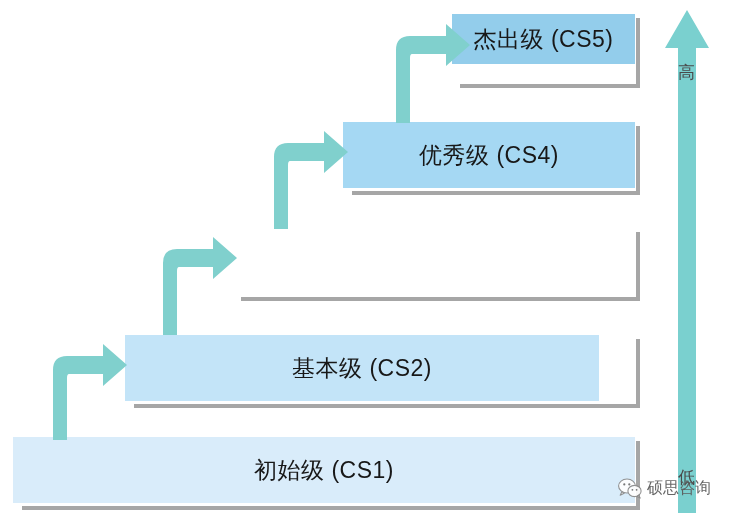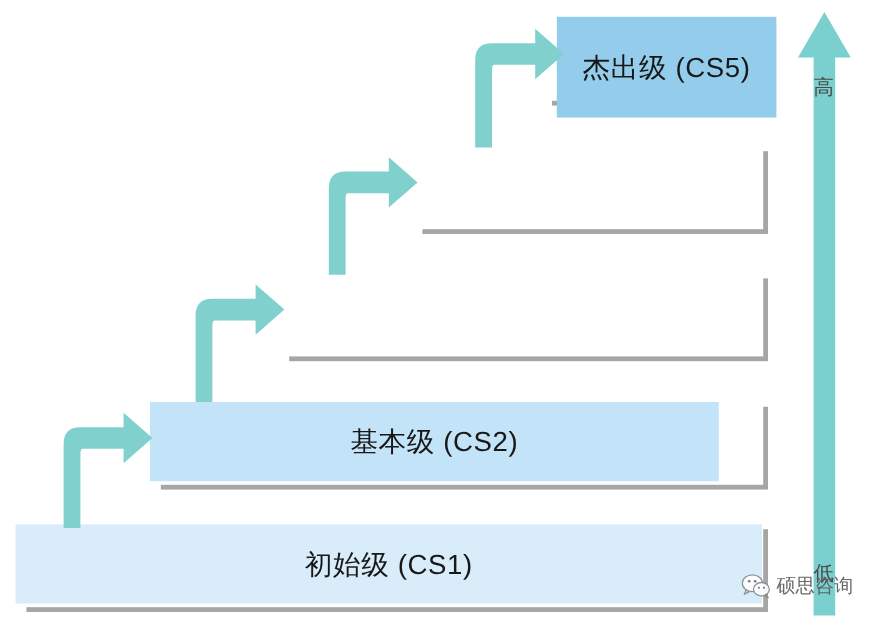"杰出级 (CS5)" div.step { height: 84px -> 50px; left: 464px -> 452px }
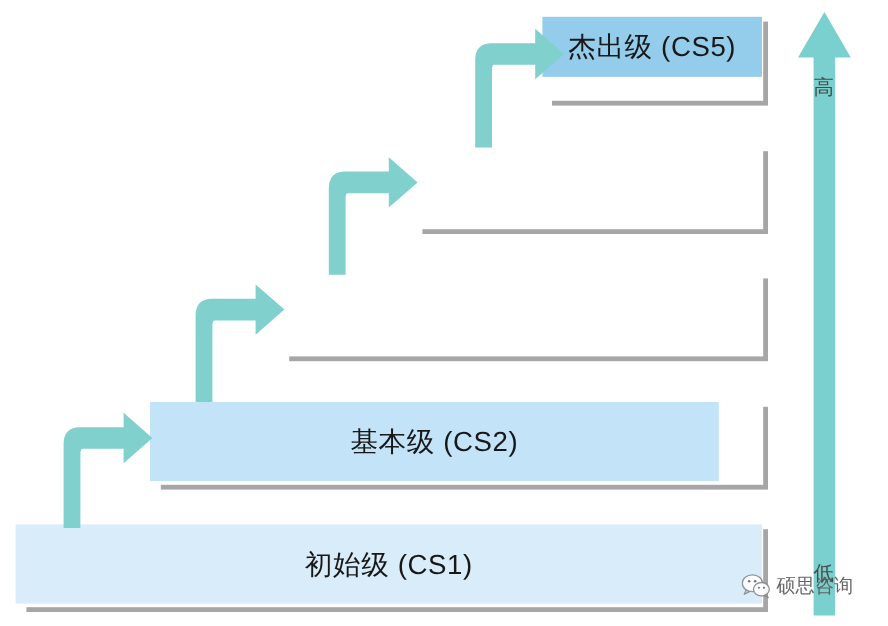"优秀级 (CS4)" div.step { html: none -> <div> <span>优秀级 (CS4)</span> </div> }
